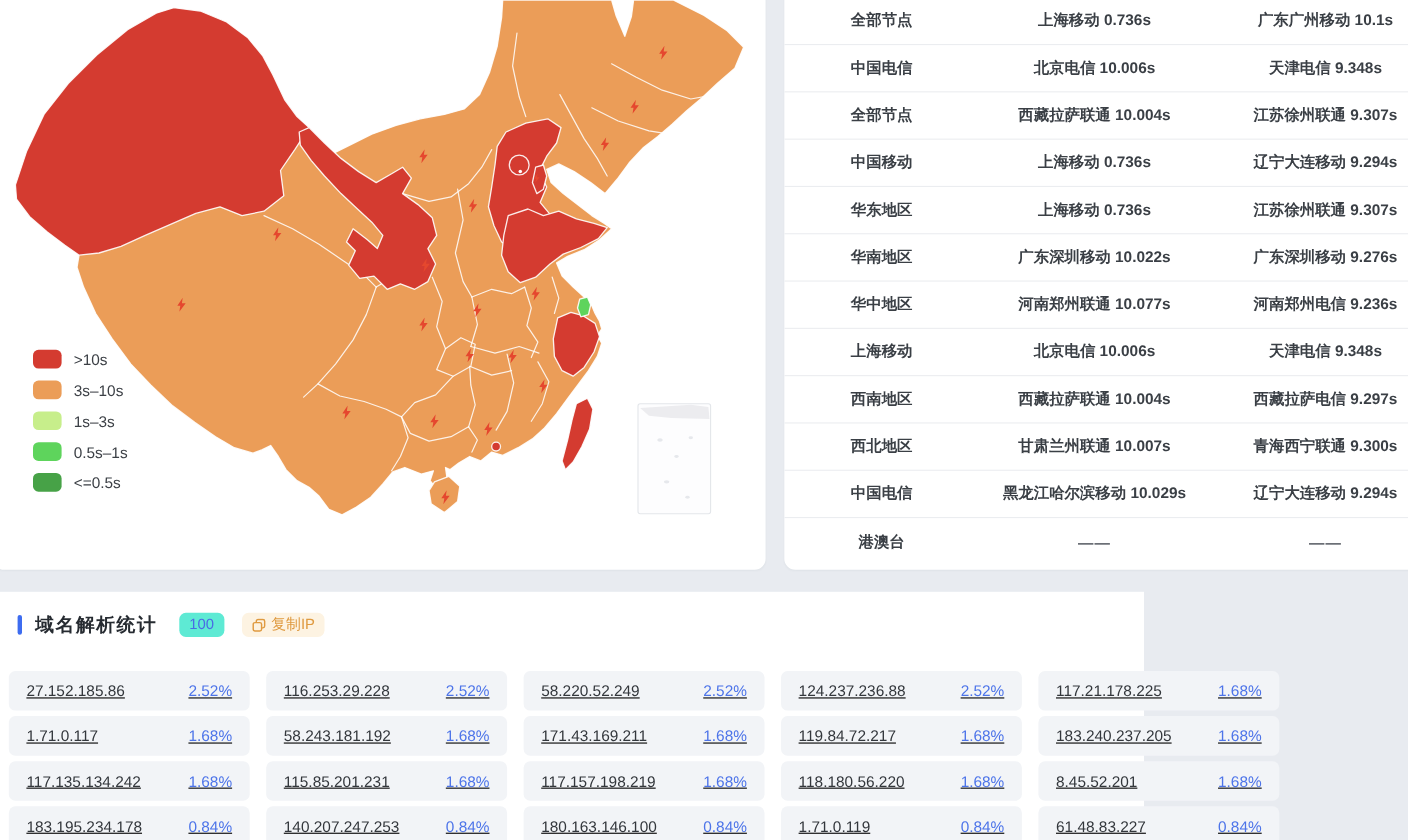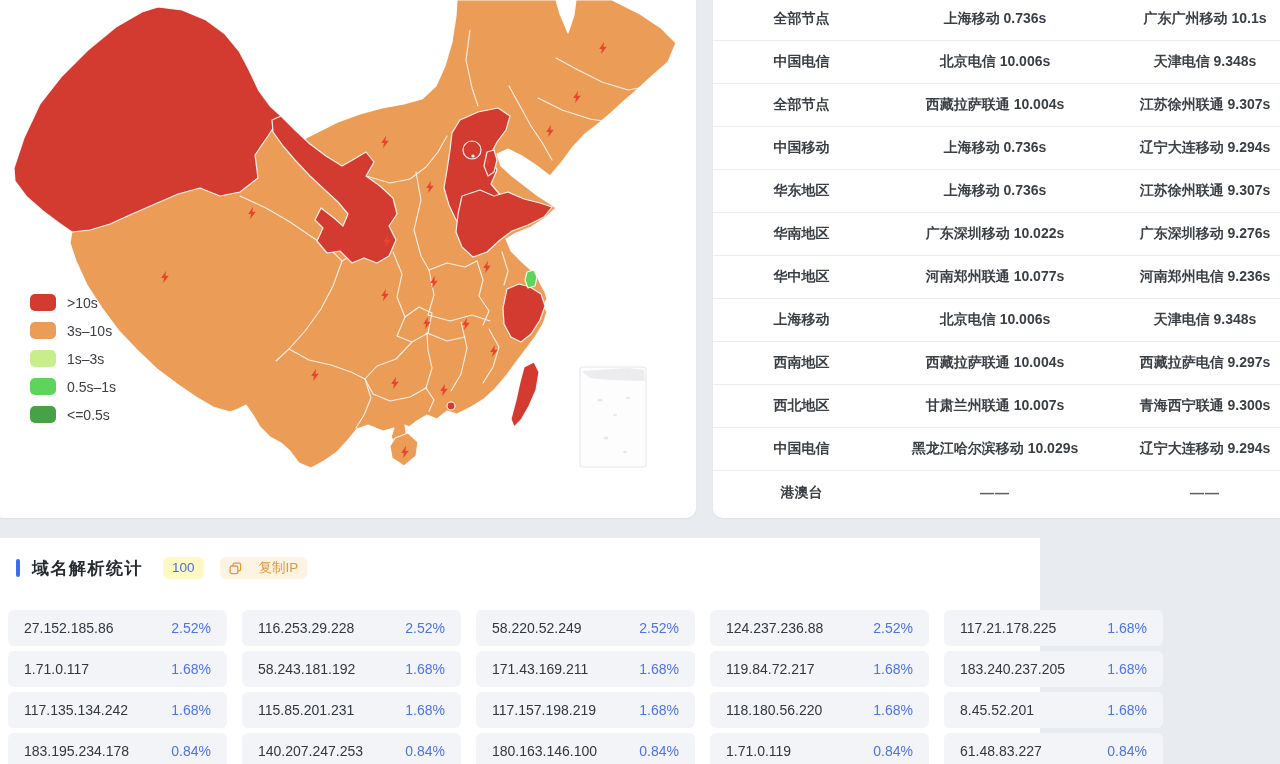">10s" #legend { top: 320px -> 344px }
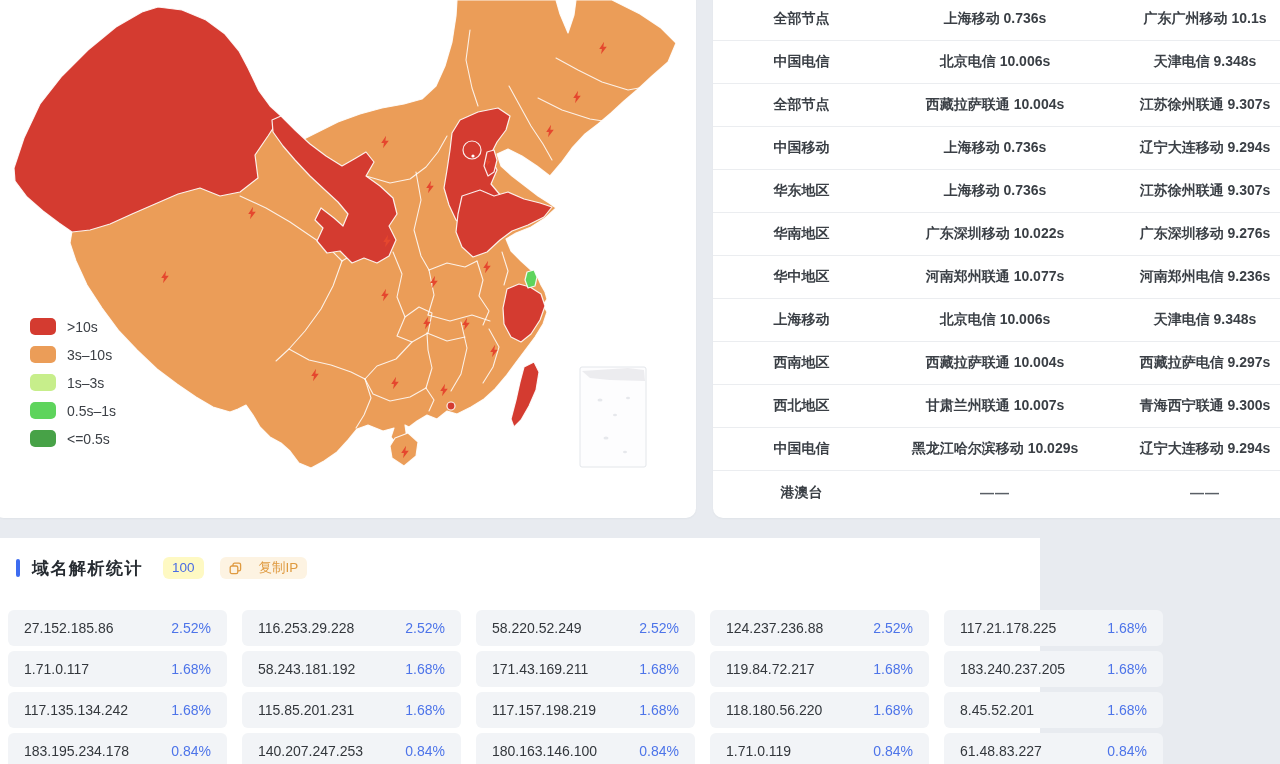"100" #count-badge { background: #fef9c3 -> #5eead4 }
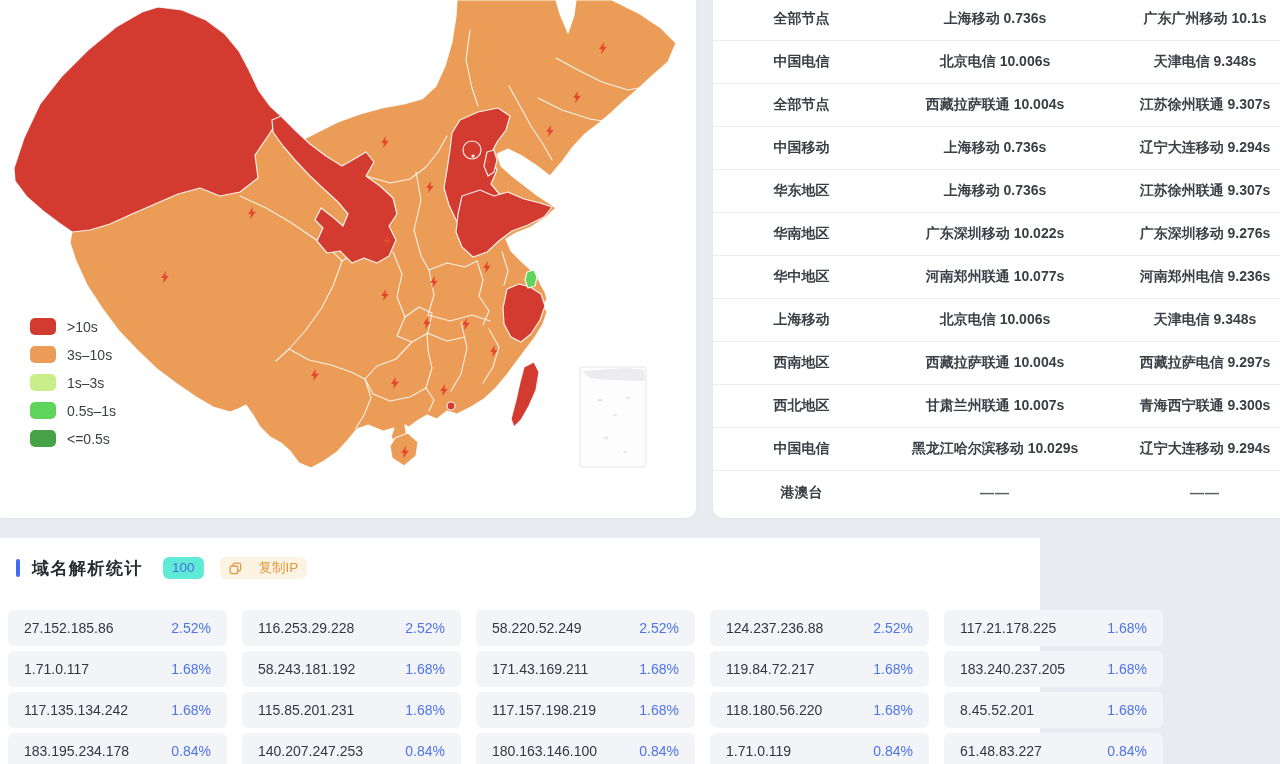"复制IP" #copy-ip-btn { gap: 17px -> 5px }
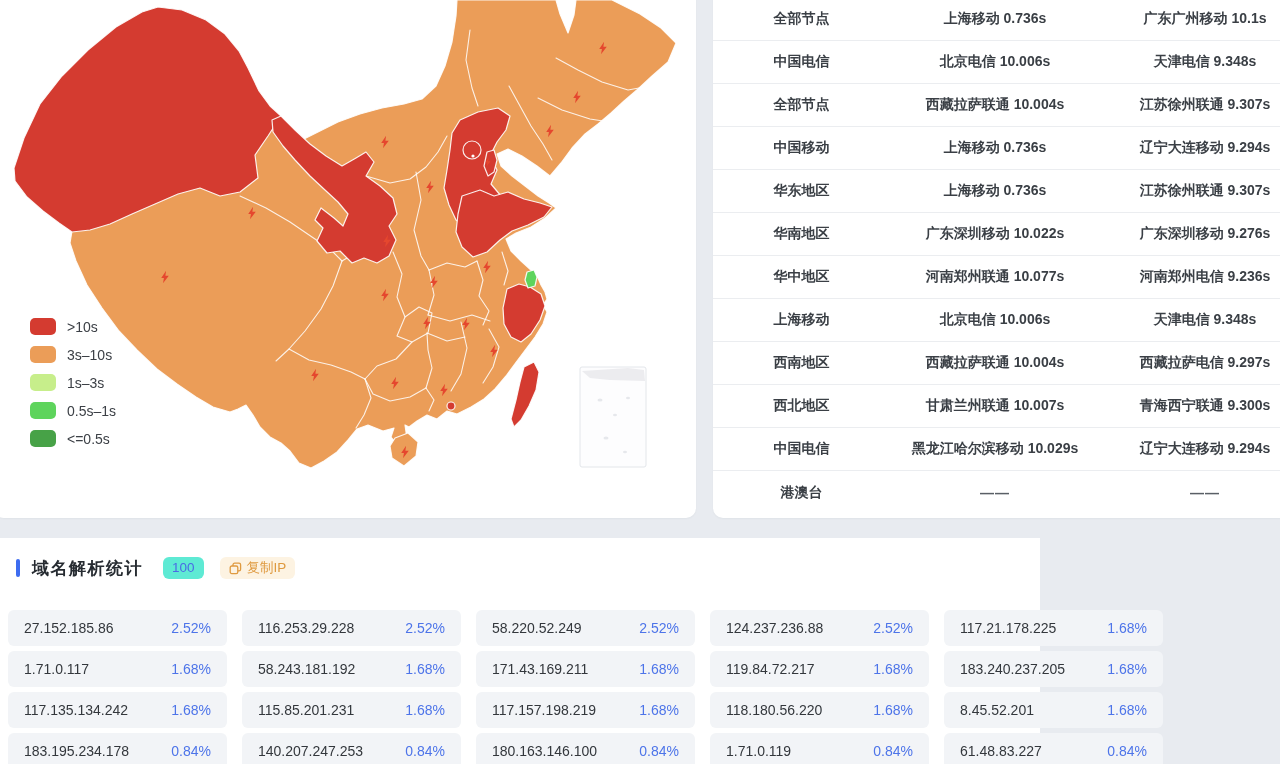"27.152.185.86" .ip-cell { text-decoration: none -> underline }
